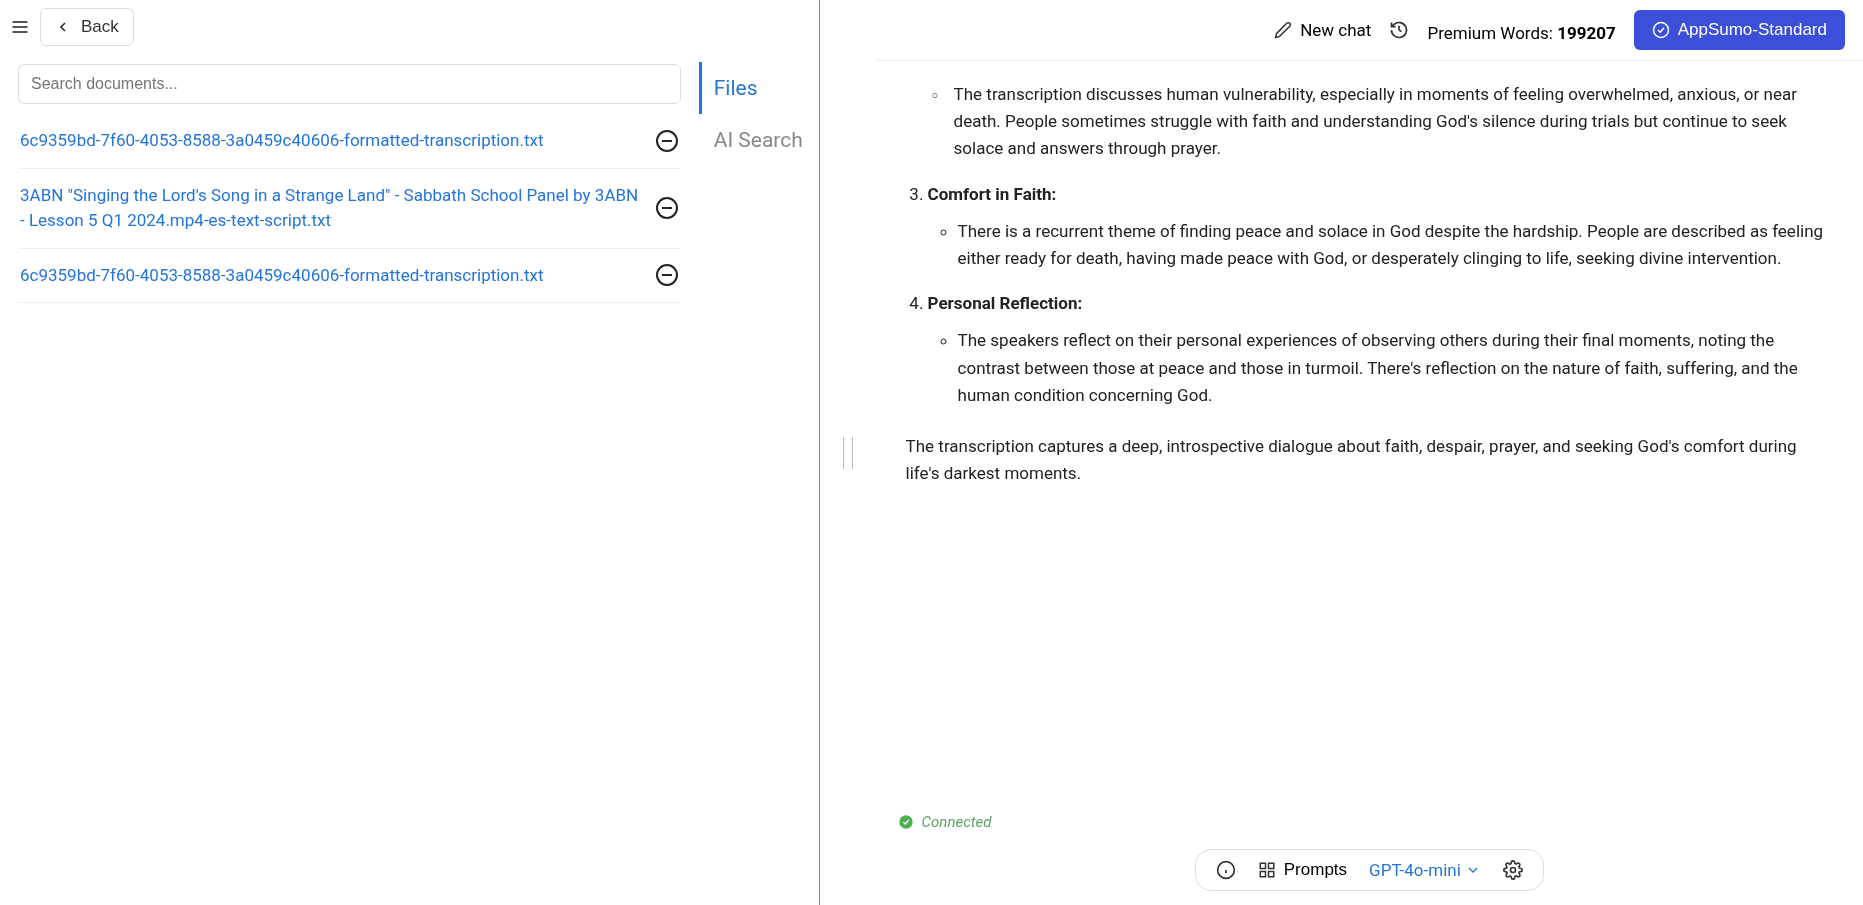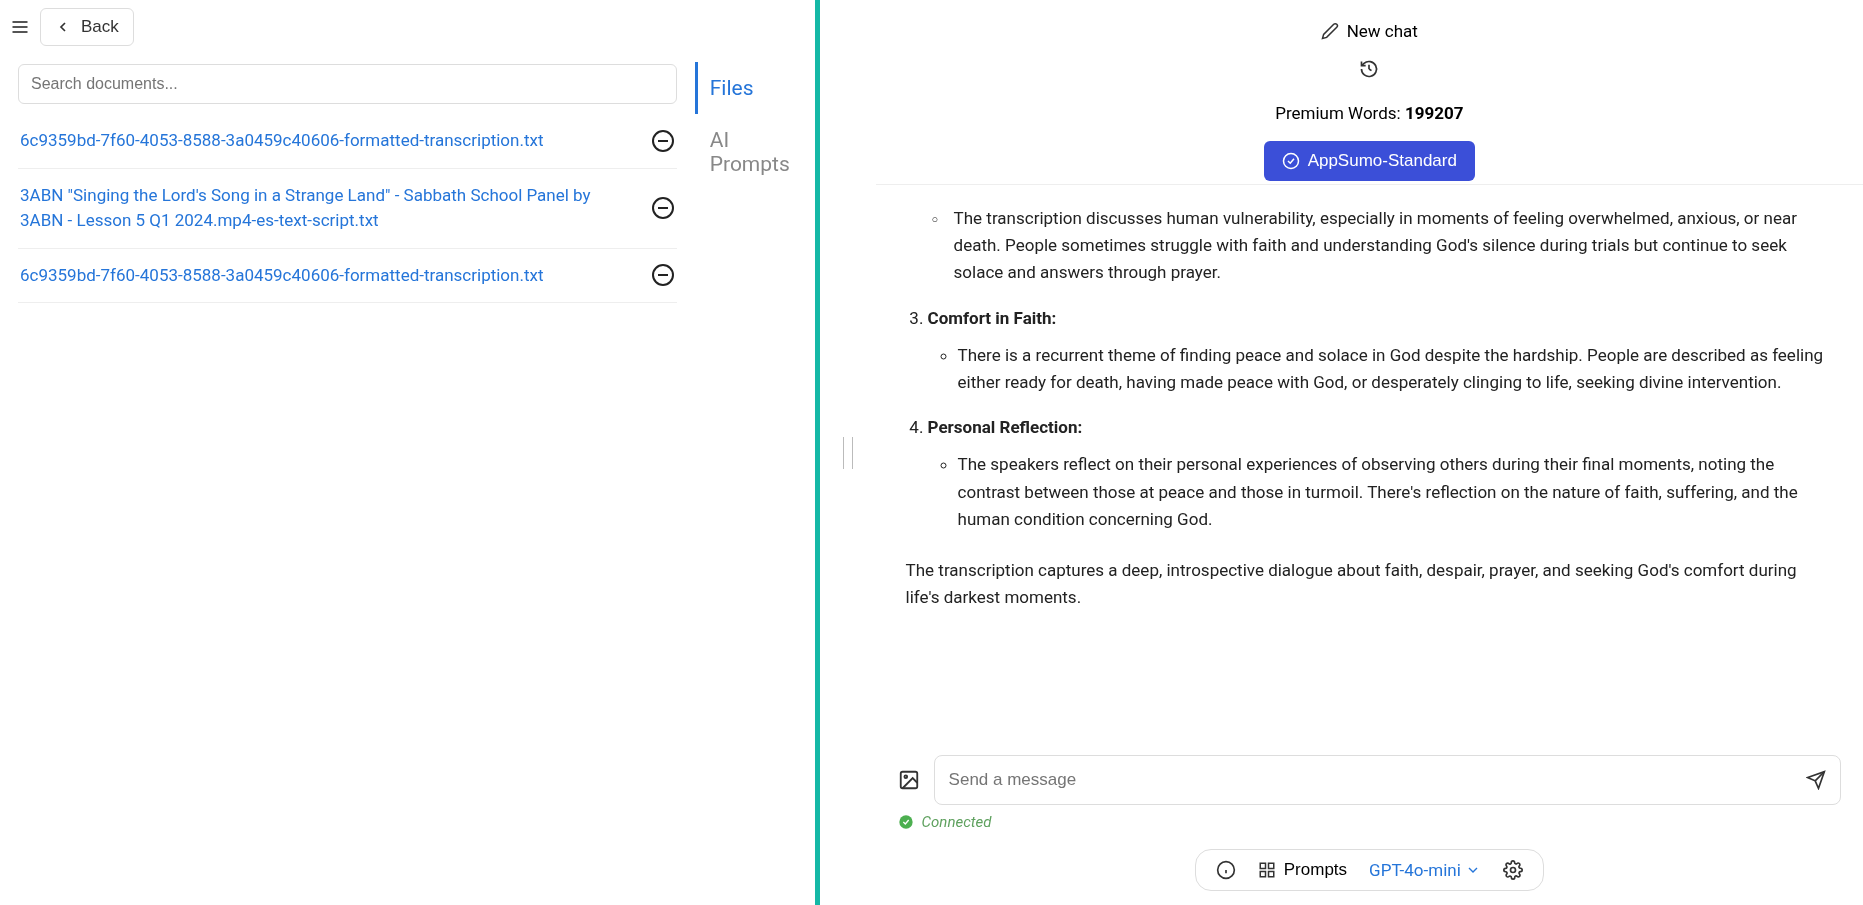"Back" .left-pane { border-right: 5px solid #14b8a6 -> 1px solid #14b8a6 }
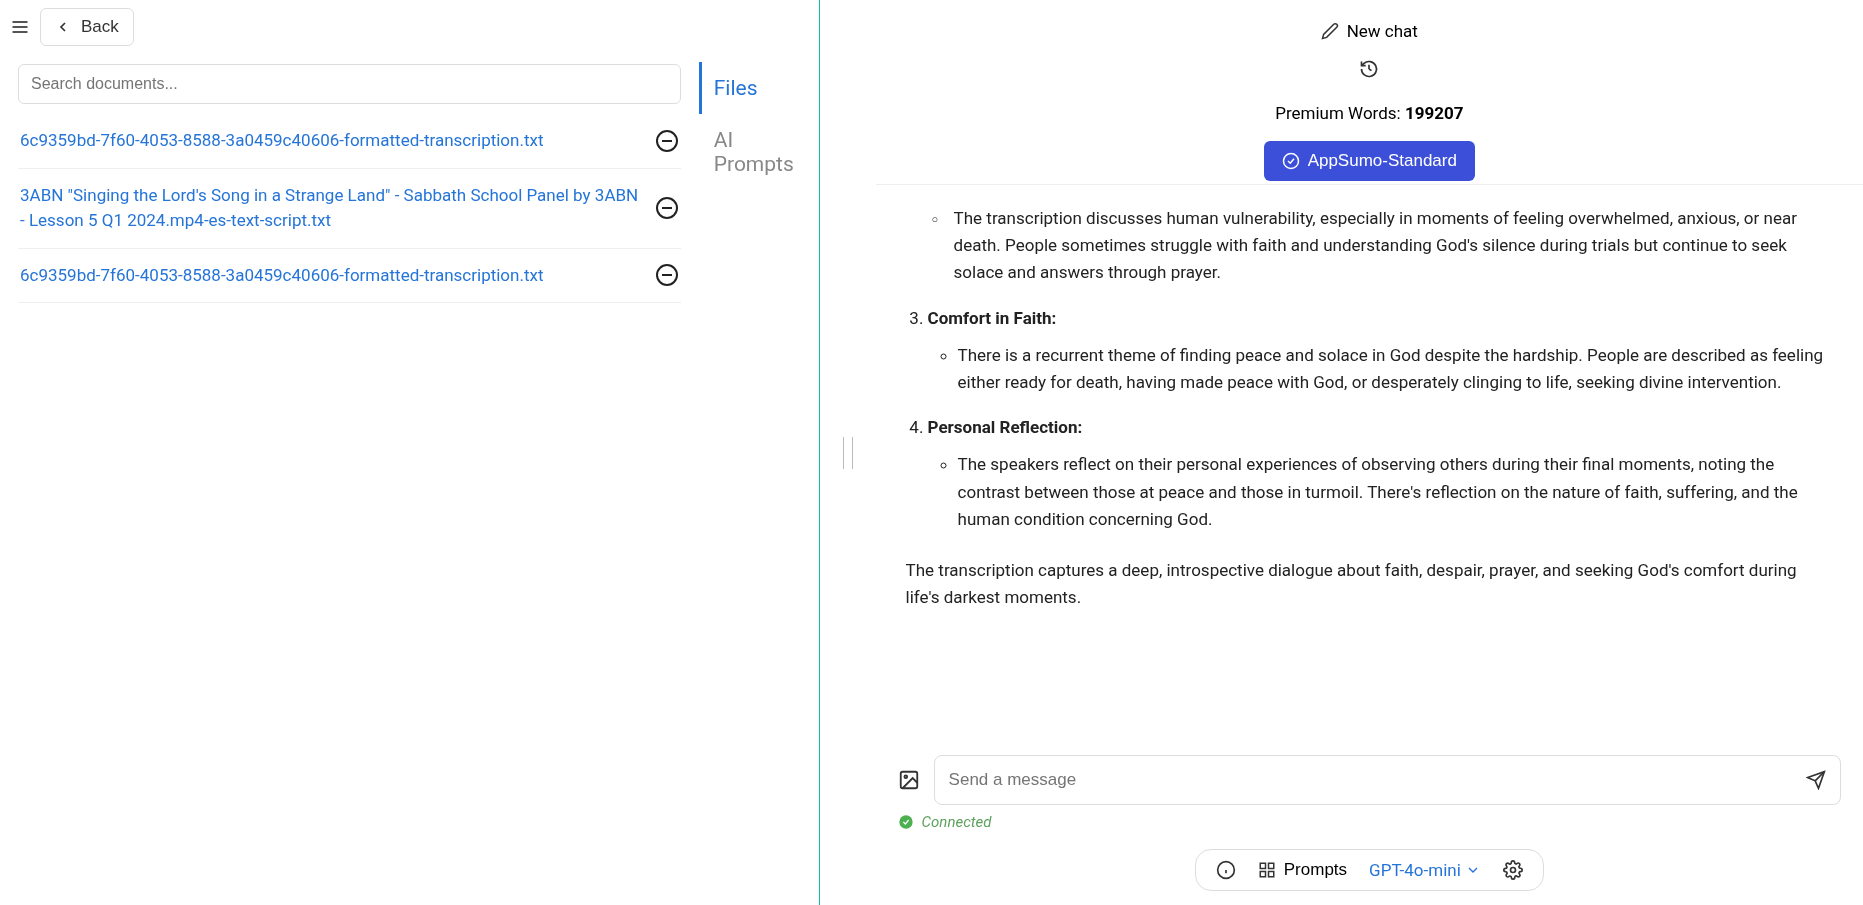"New chat" .right-header { flex-direction: column -> none; padding: 3px 18px -> 10px 18px }
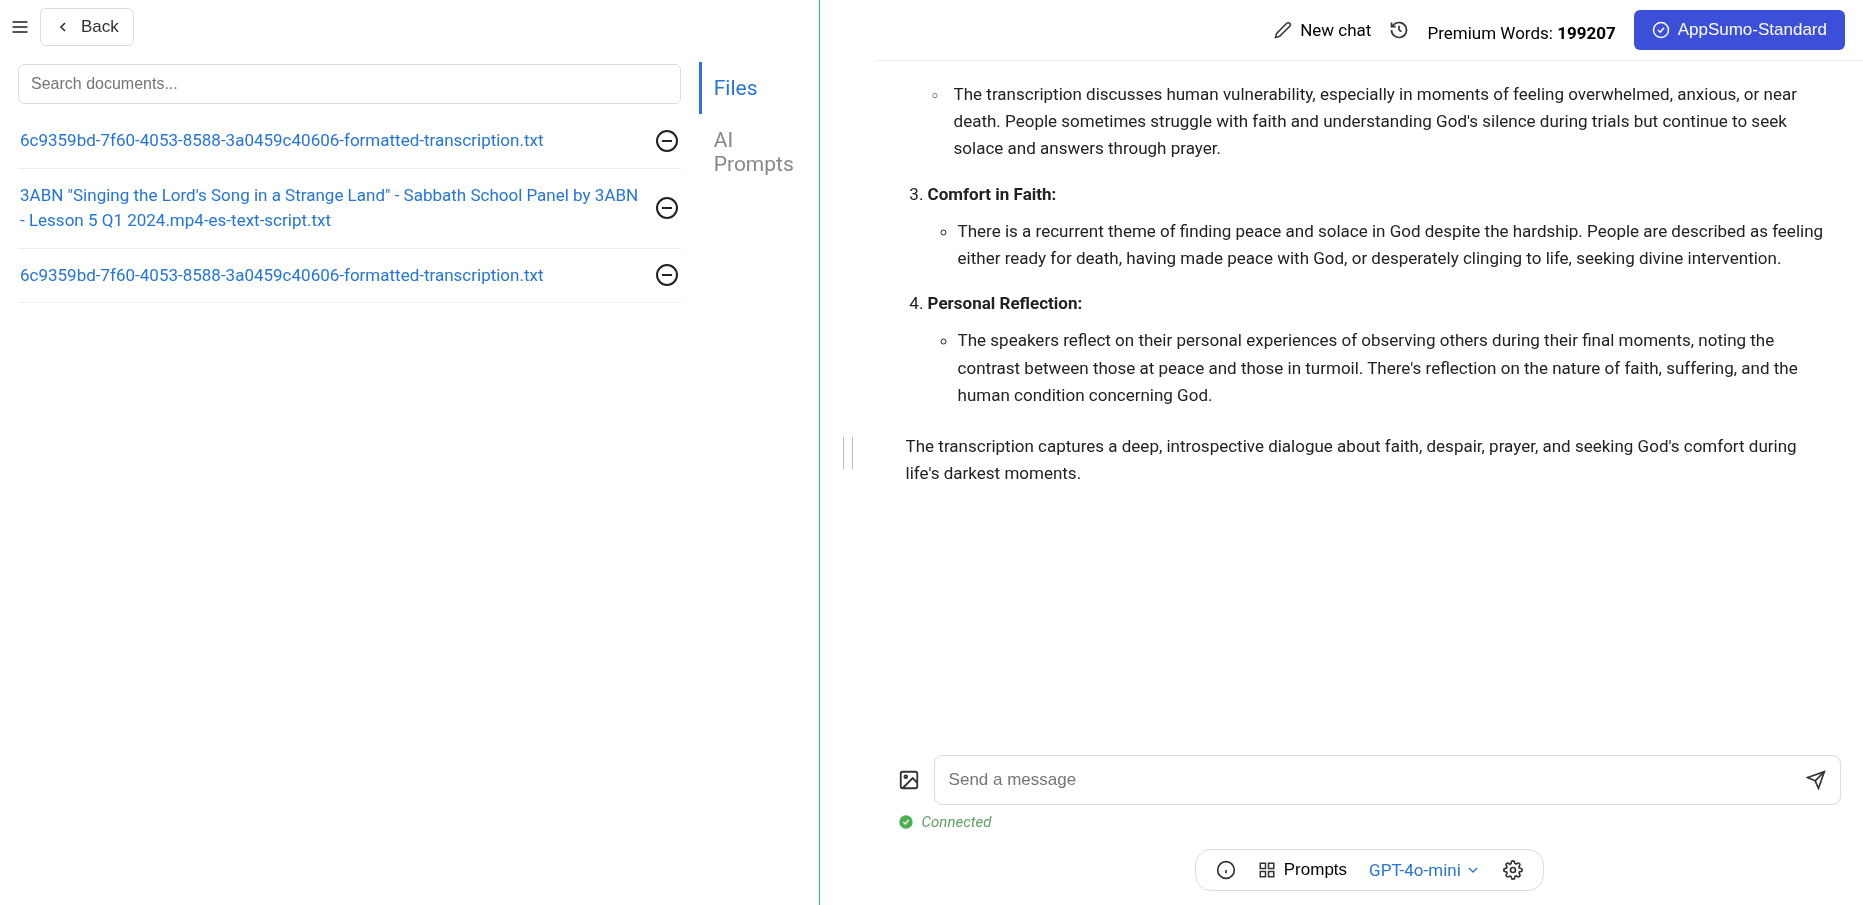"AI Prompts" div.side-tab { text: Prompts -> Search }
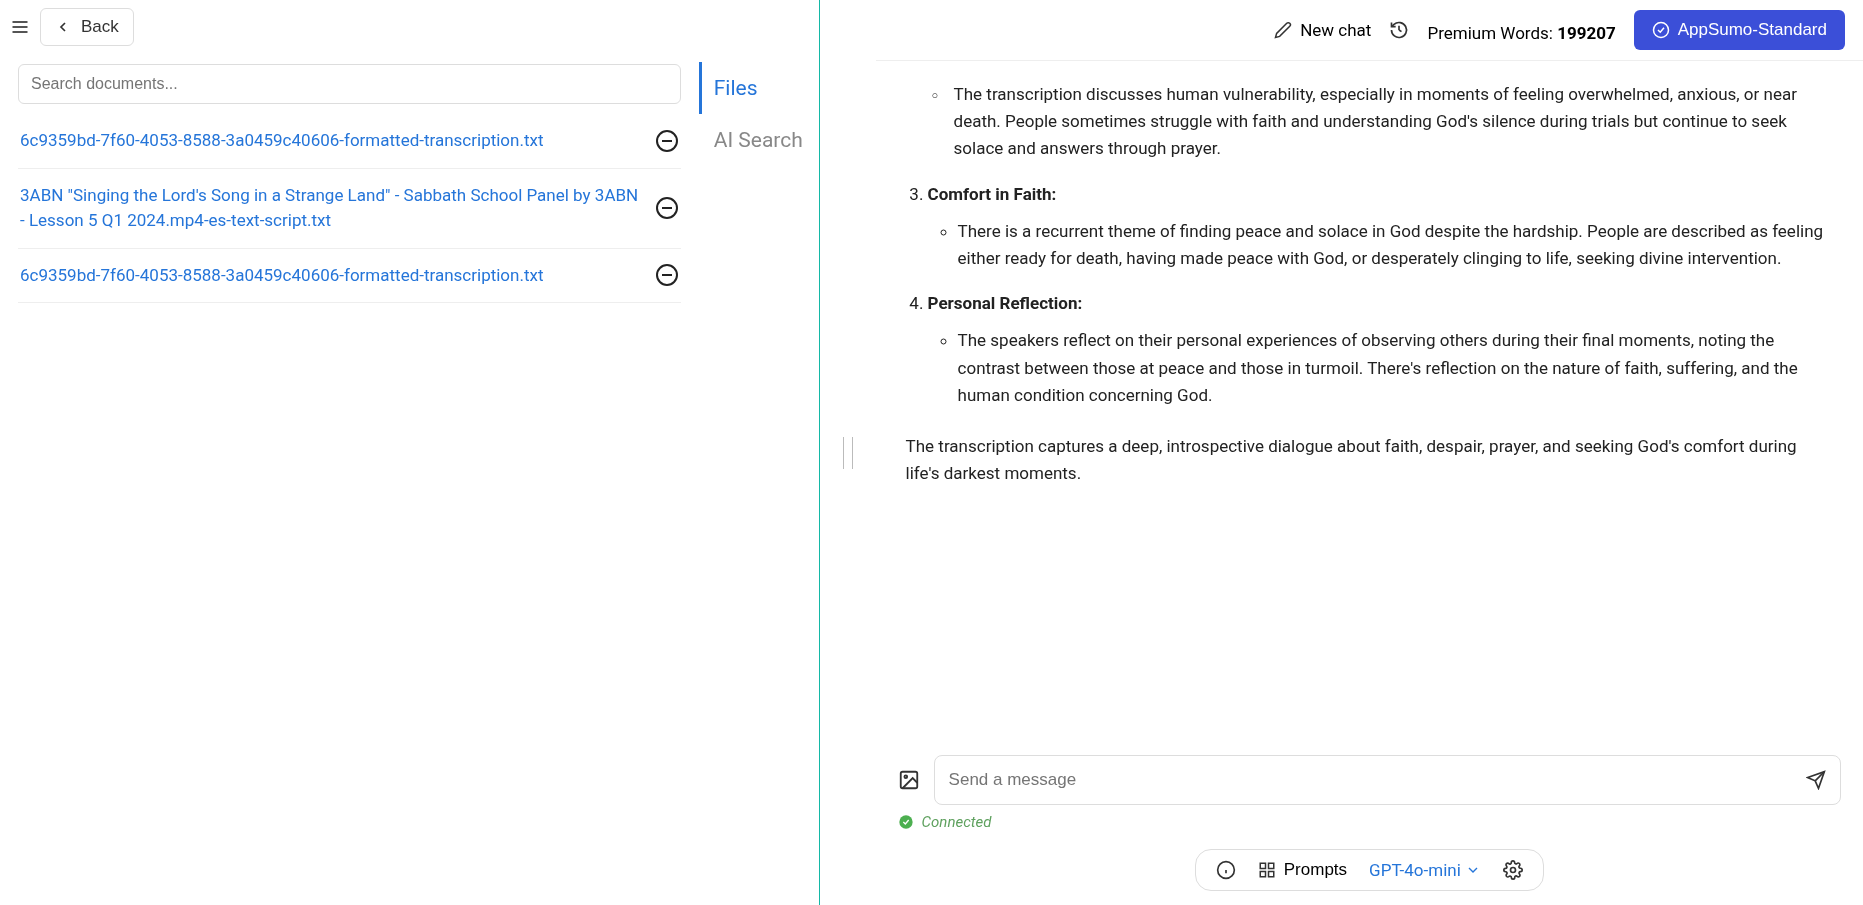"Send a message" div.input-row { html: <div> <button> <svg> <rect></rect> <circle></circle> <path></path> </svg> </button> <div> <input> <button> <svg> <line></line> <polygon></polygon> </svg> </button> </div> </div> -> none }
